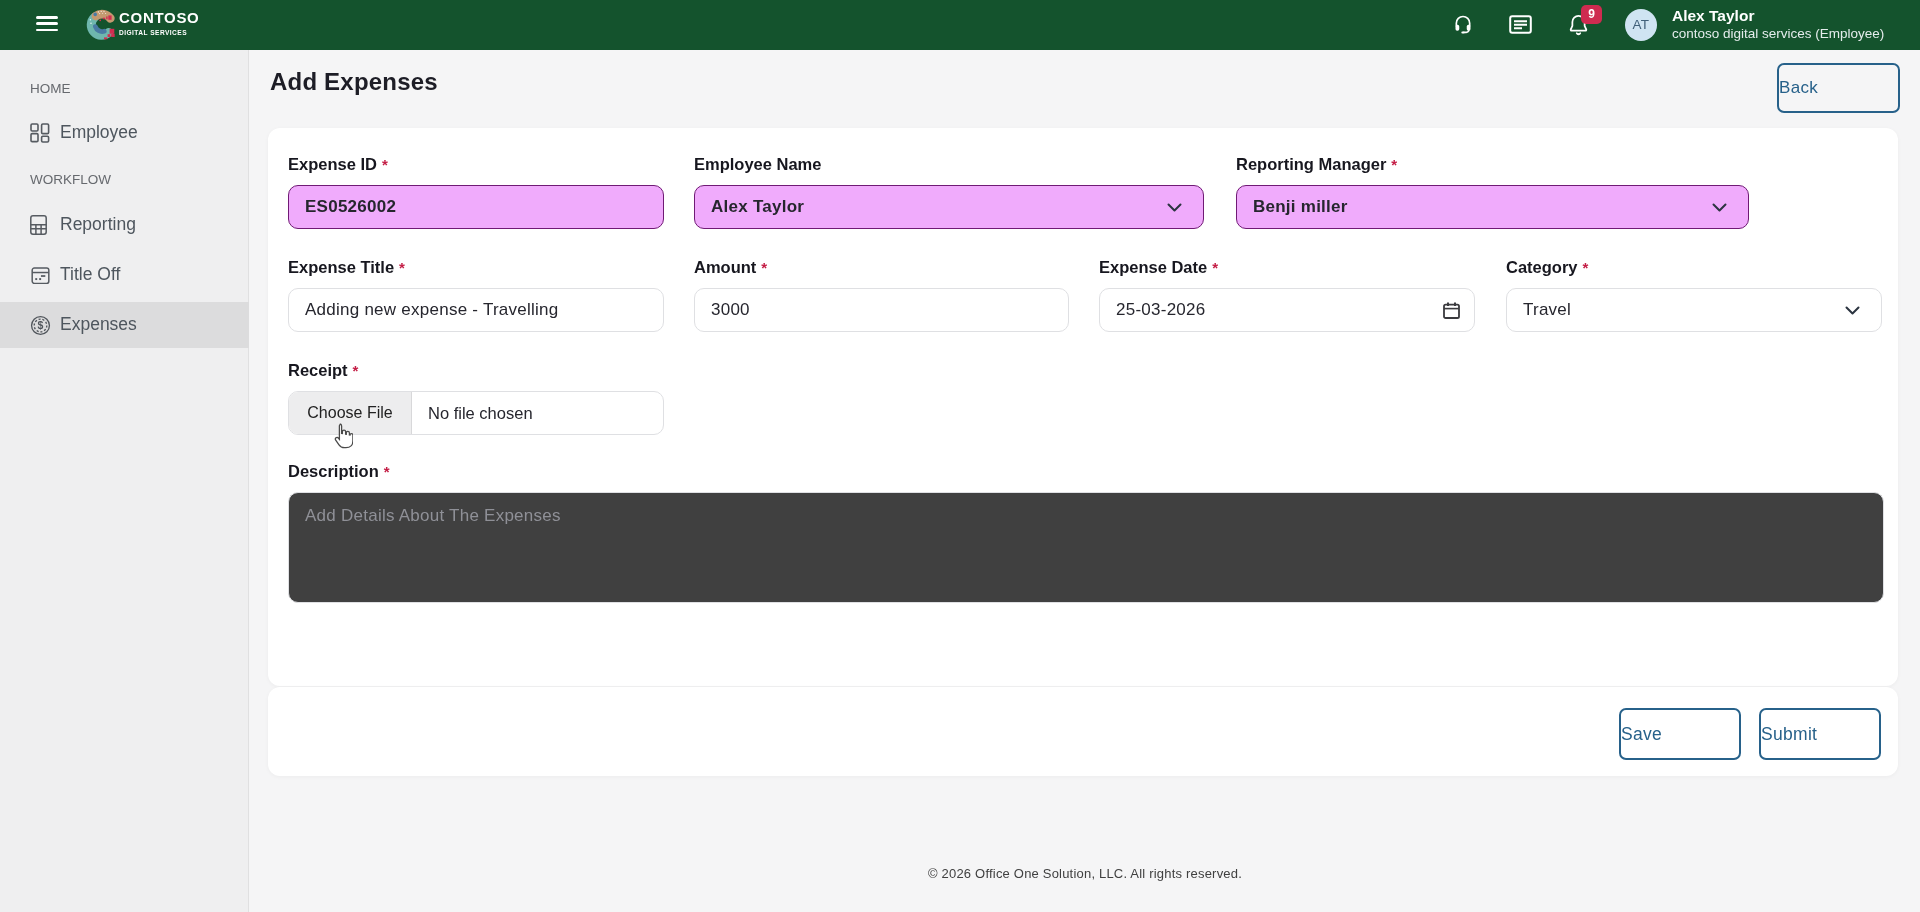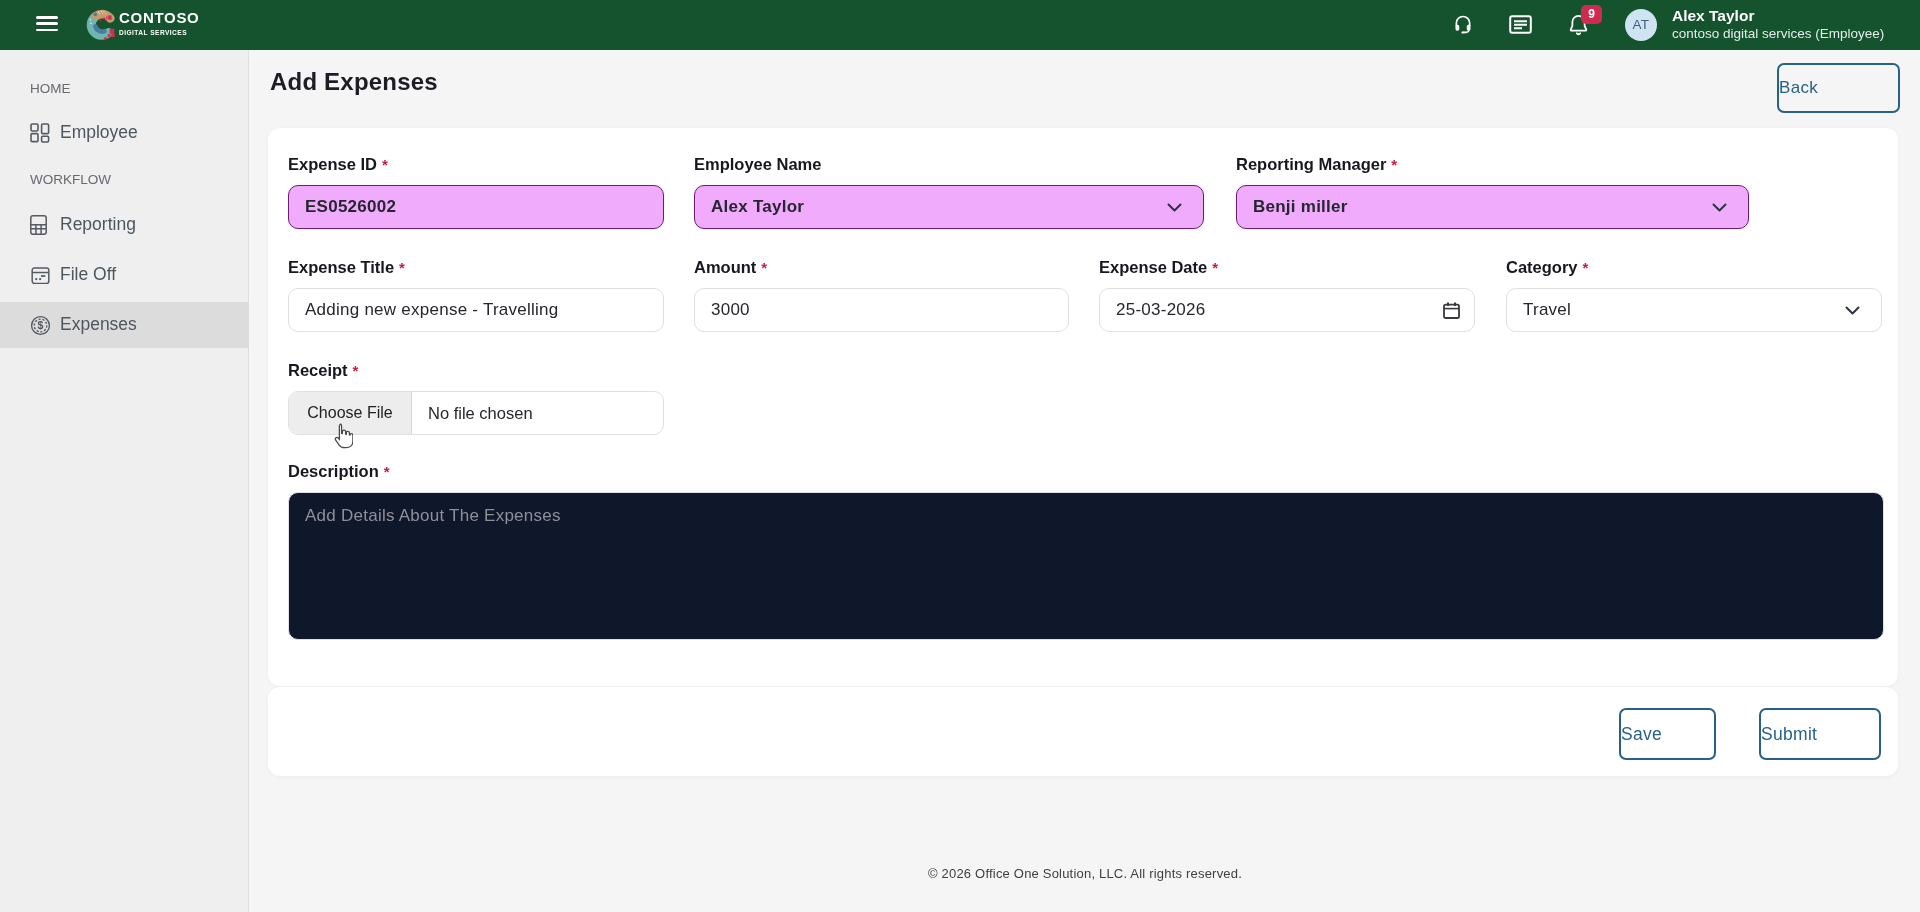"File Off" div.ntx { text: File -> Title }
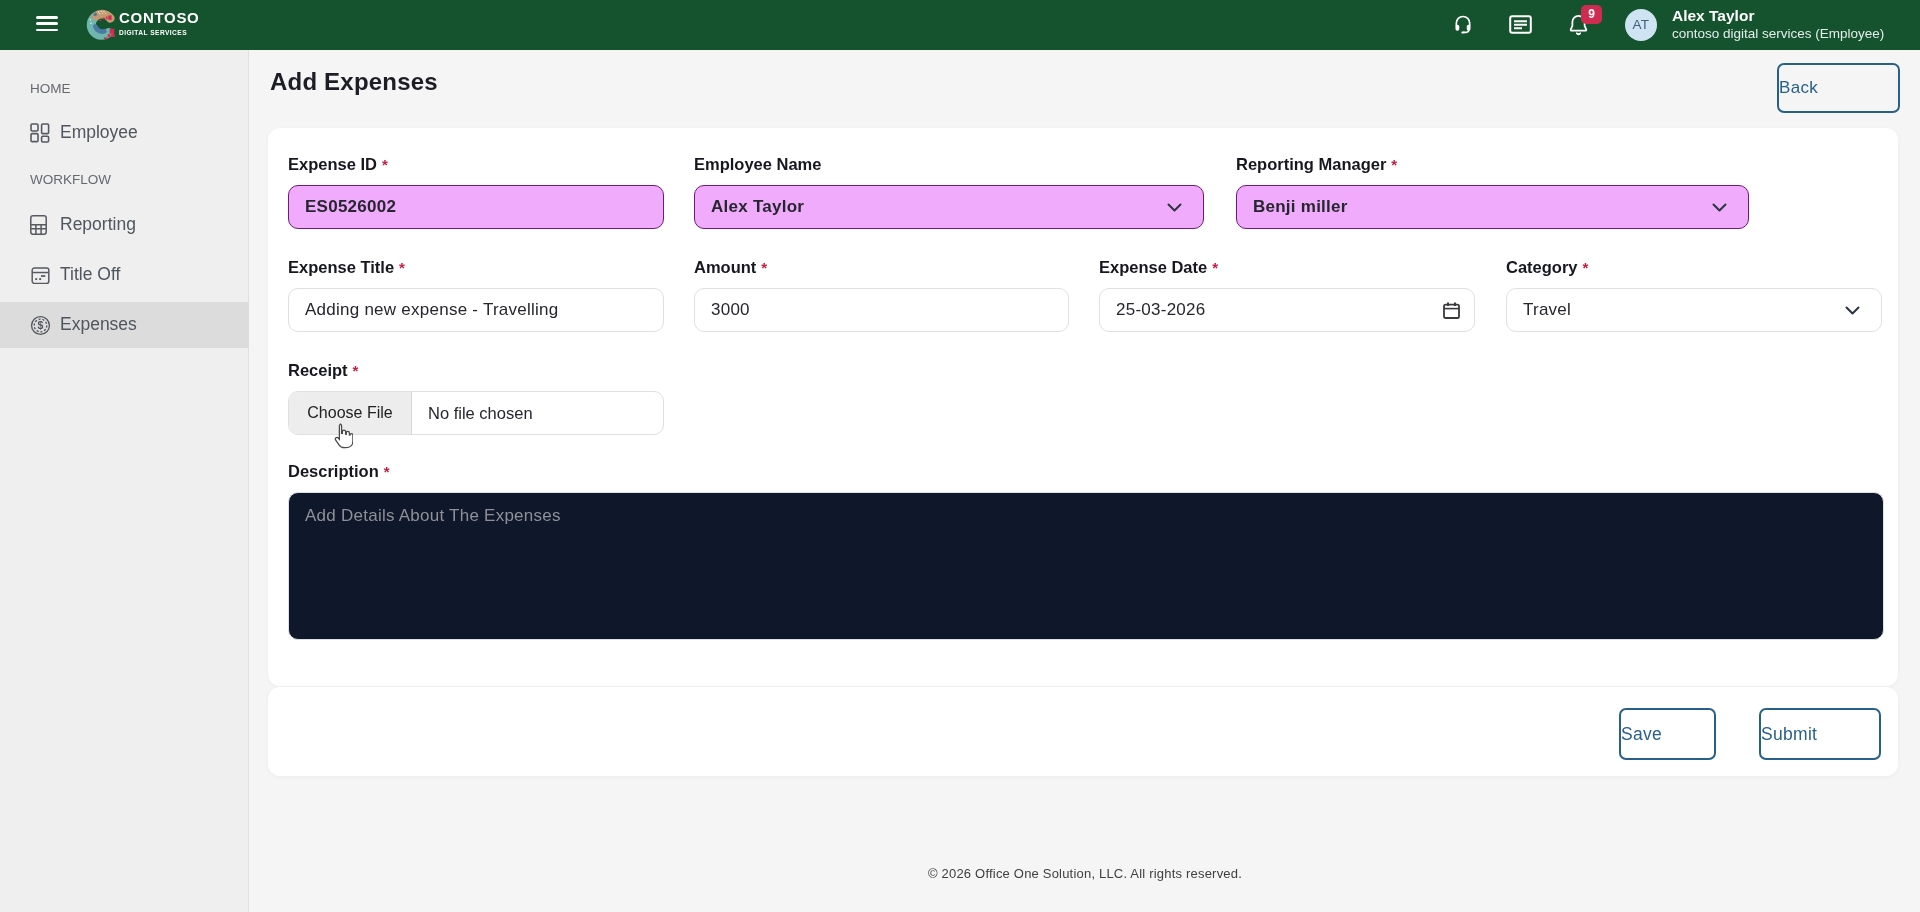"Add Details About The Expenses" #ta { background: #0f172a -> #404040; height: 148px -> 111px }
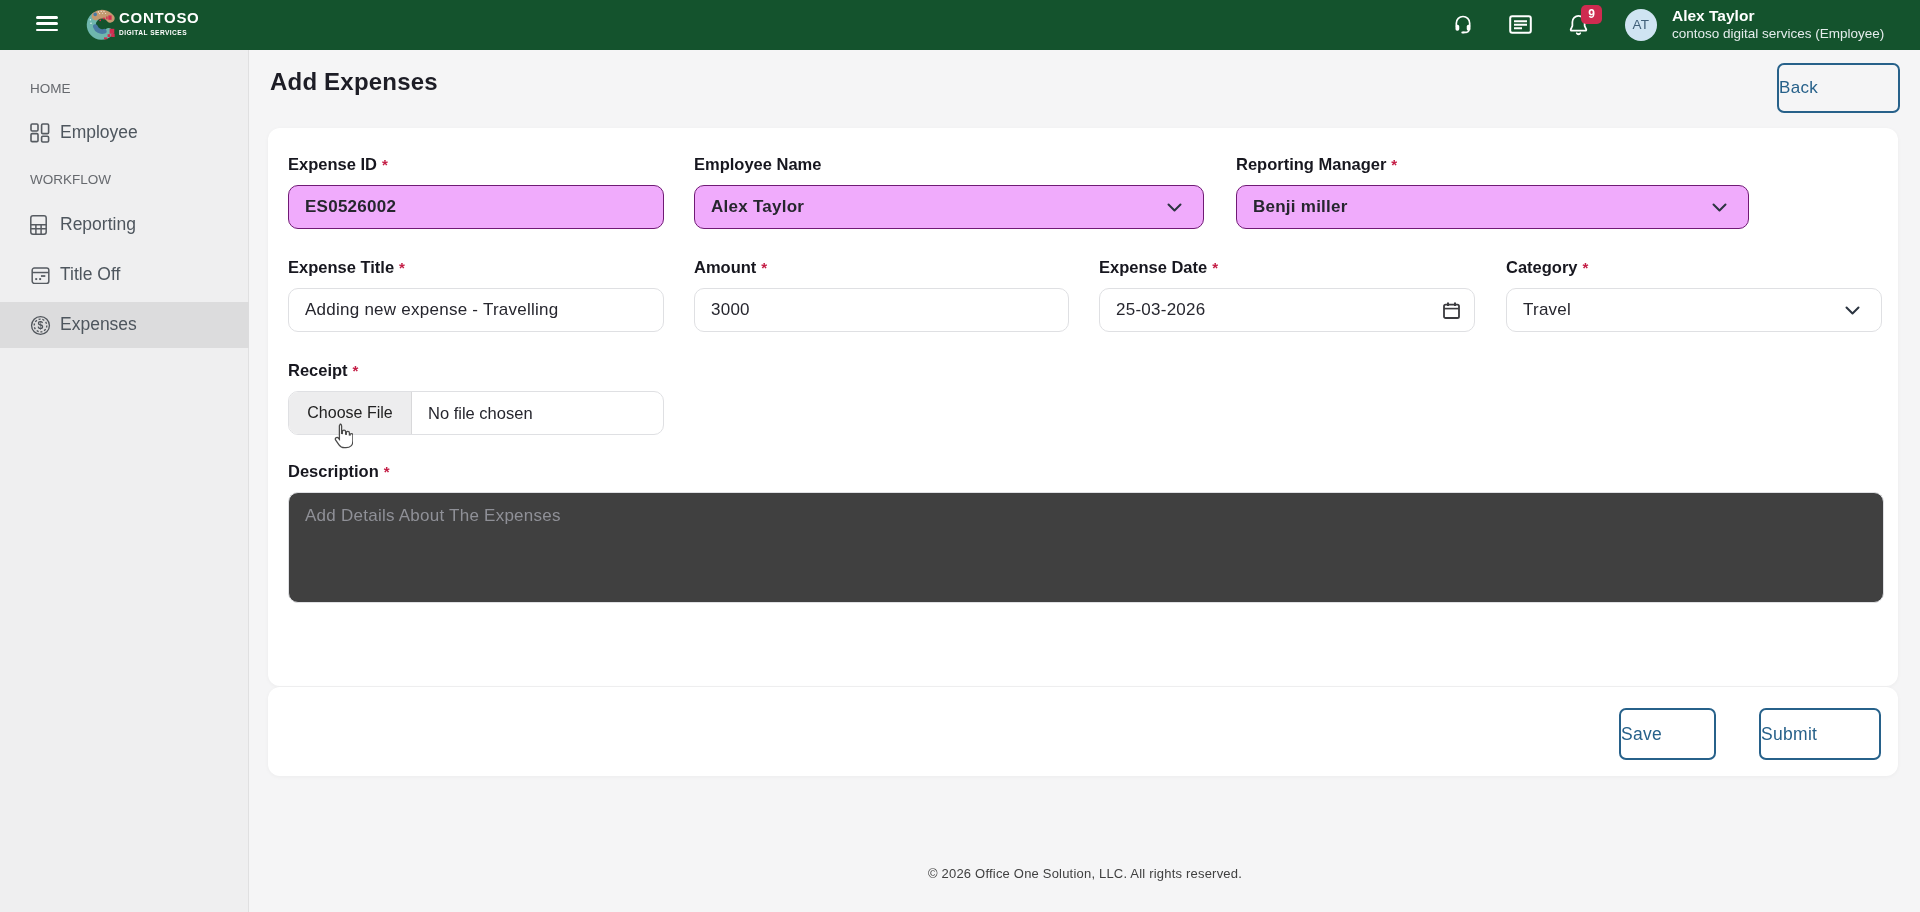"Save" #btn-save { width: 97px -> 122px }
